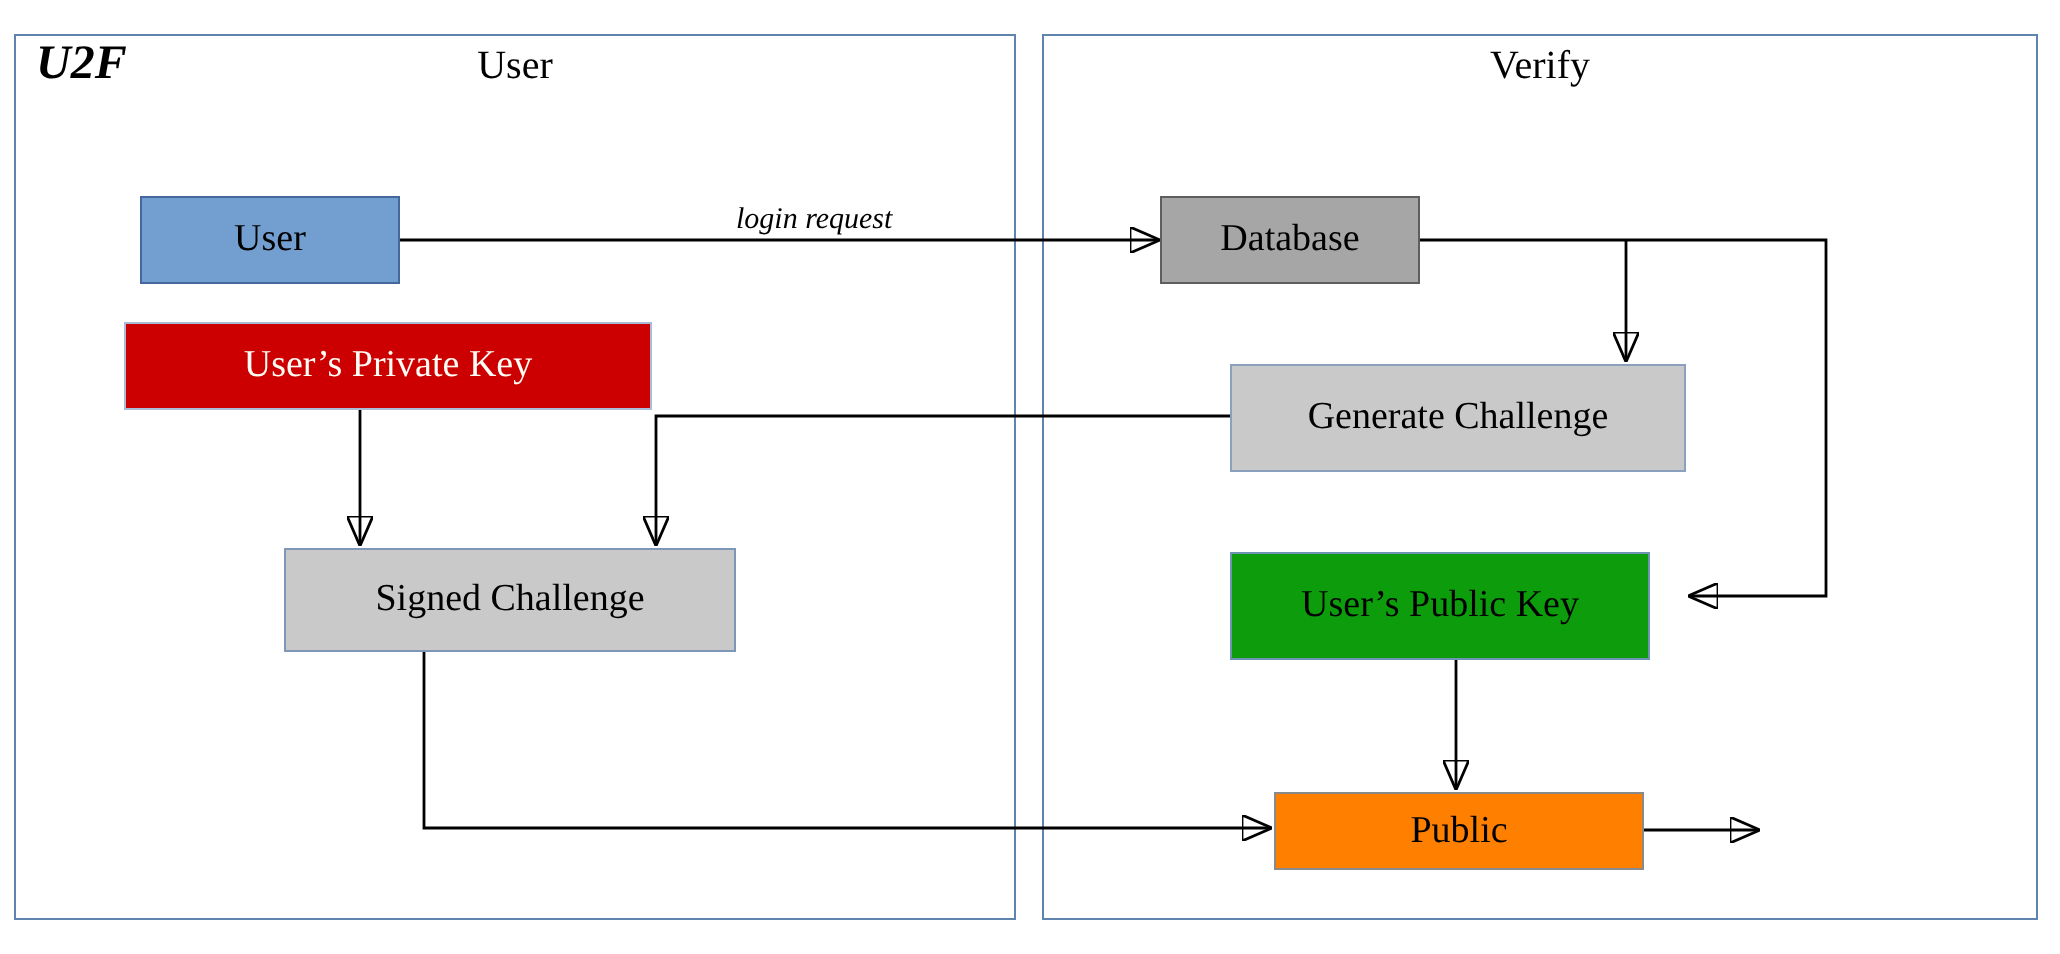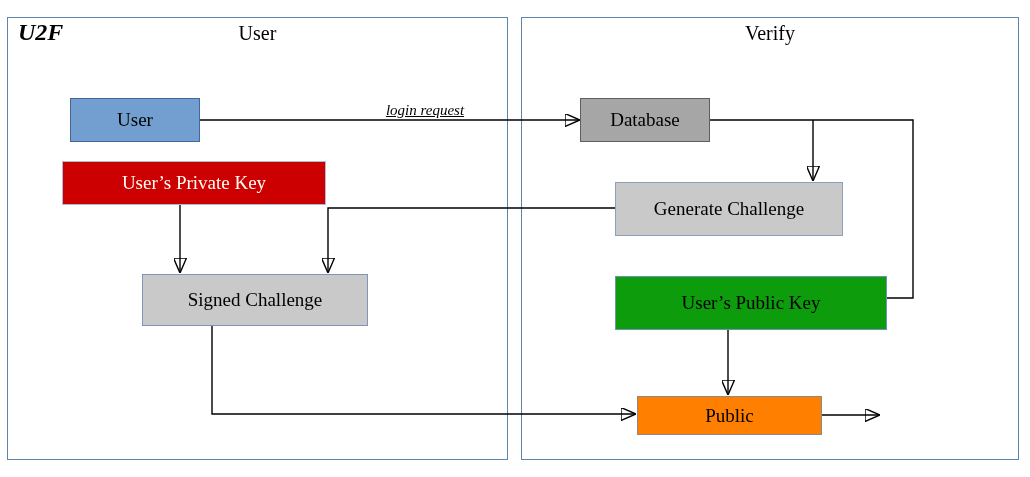"login request" #label-login-request { text-align: center -> left; text-decoration: underline -> none }
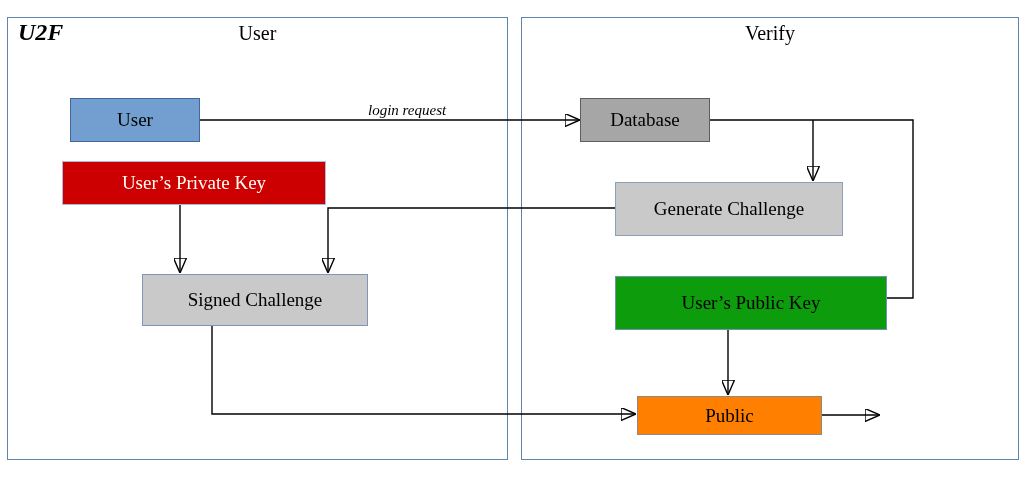"User’s Public Key" #node-public-key { width: 272px -> 210px }
